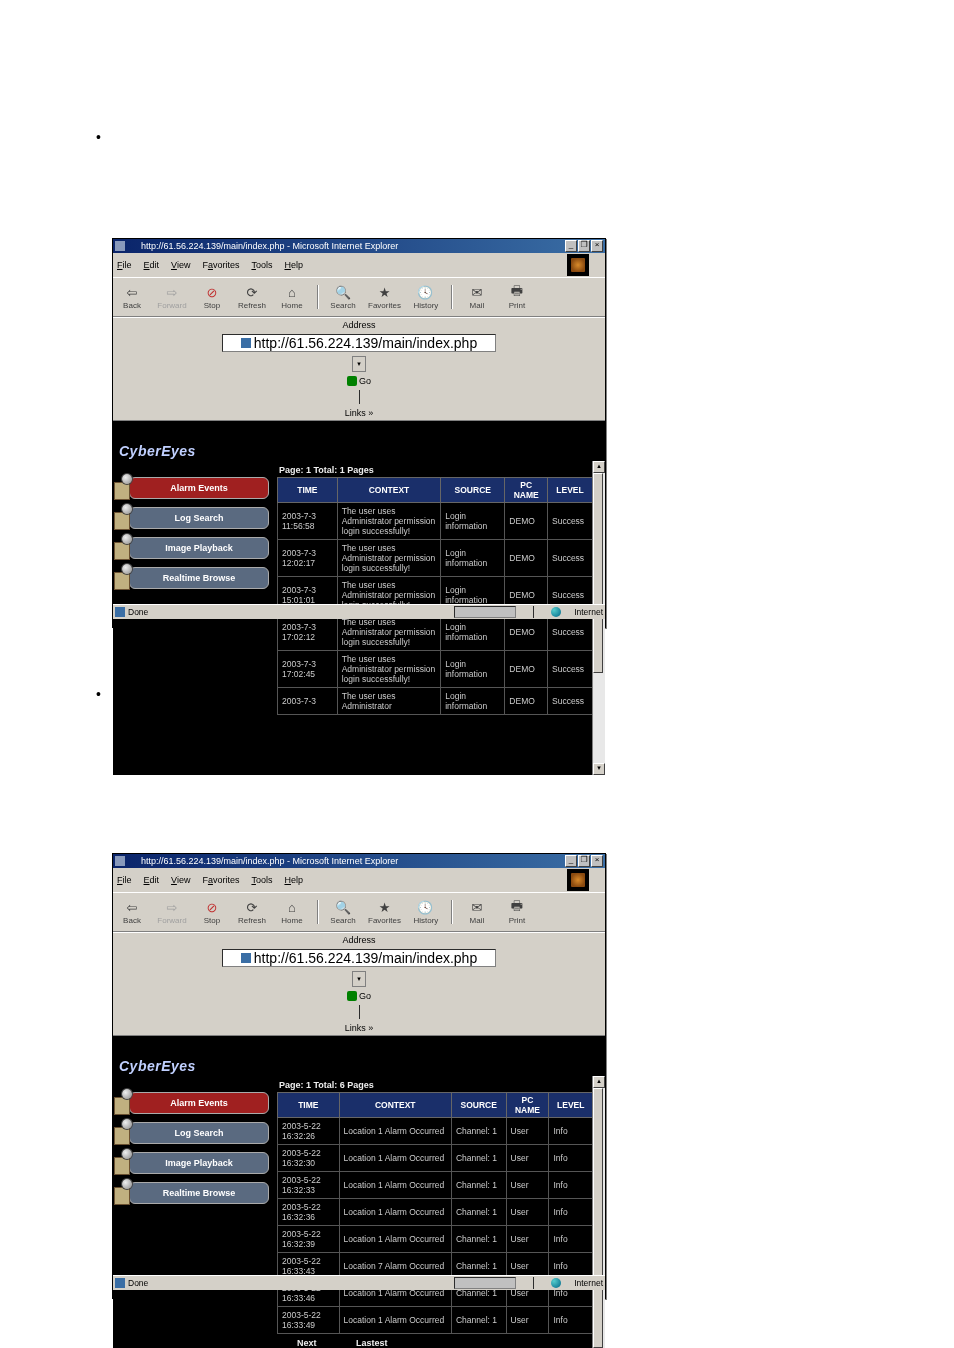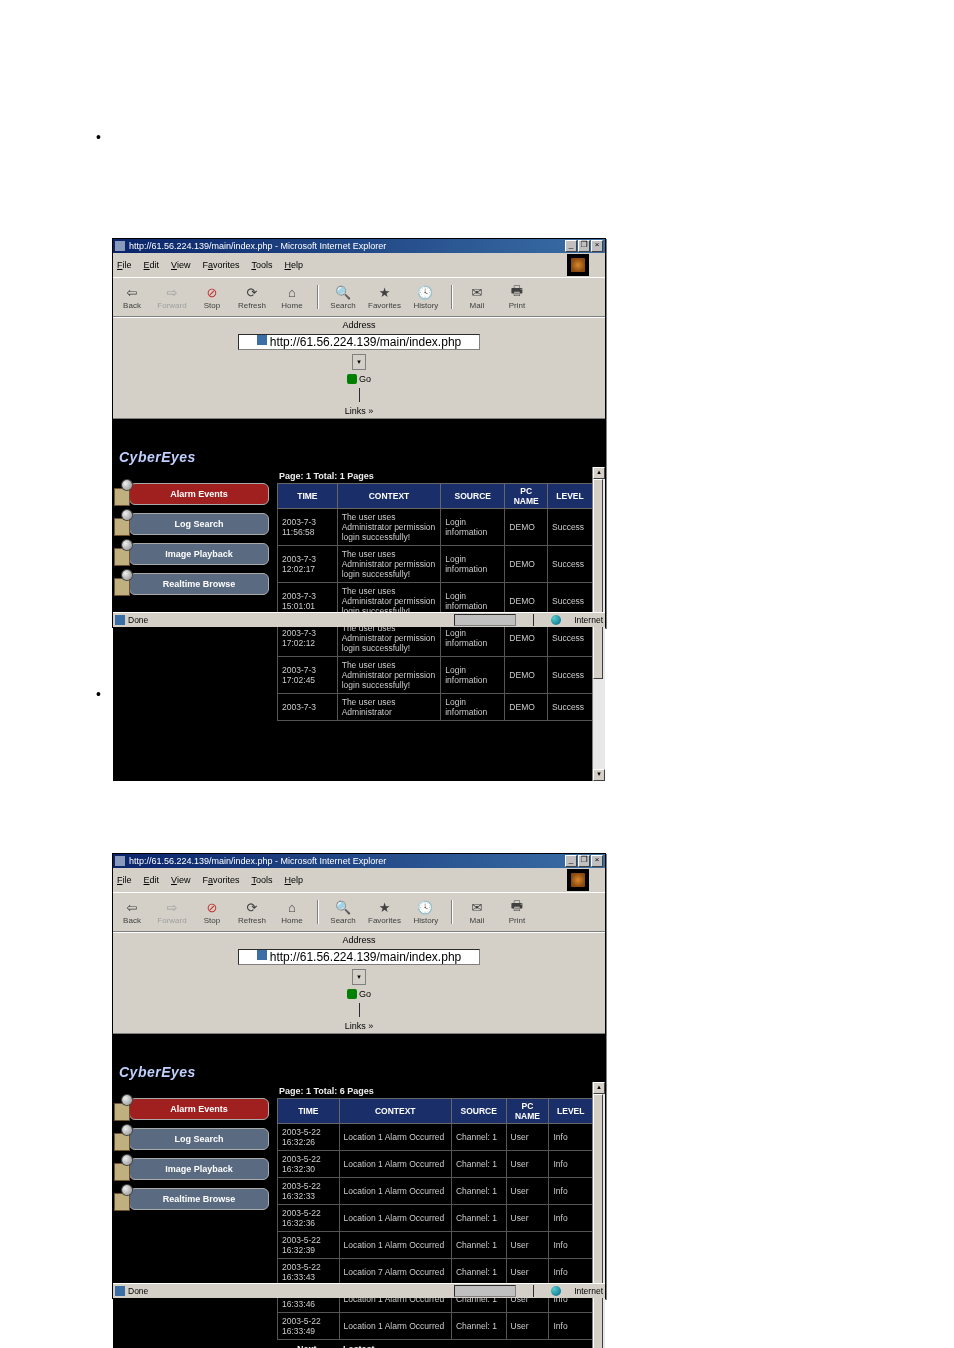"http://61.56.224.139/main/index.php -" .titlebar-left { gap: 4px -> 16px }
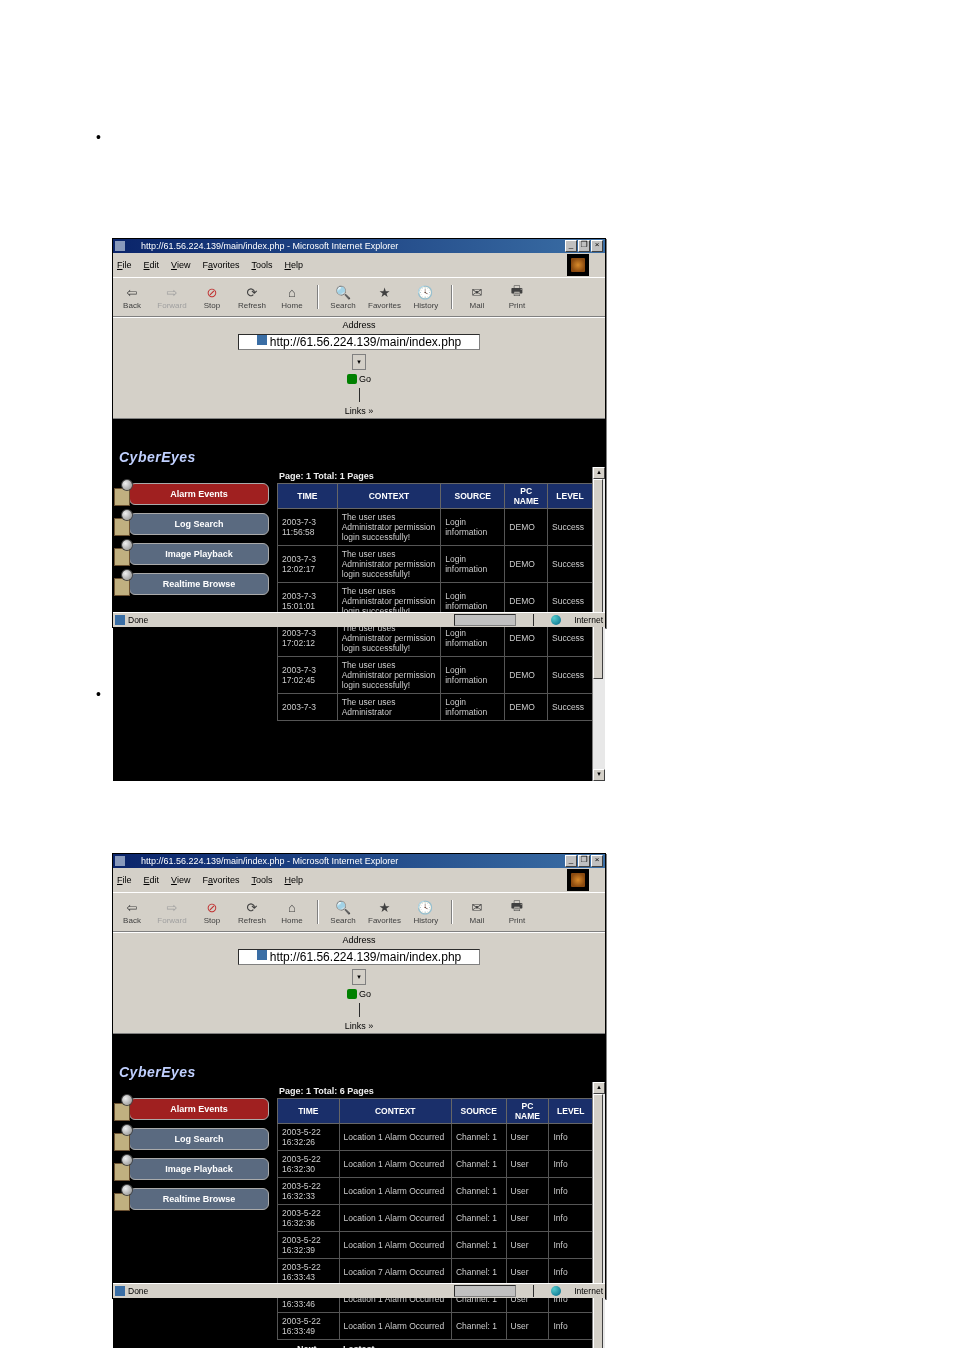"http://61.56.224.139/main/index.php" .addr-input { align-items: none -> center; font-size: 12px -> 14px }
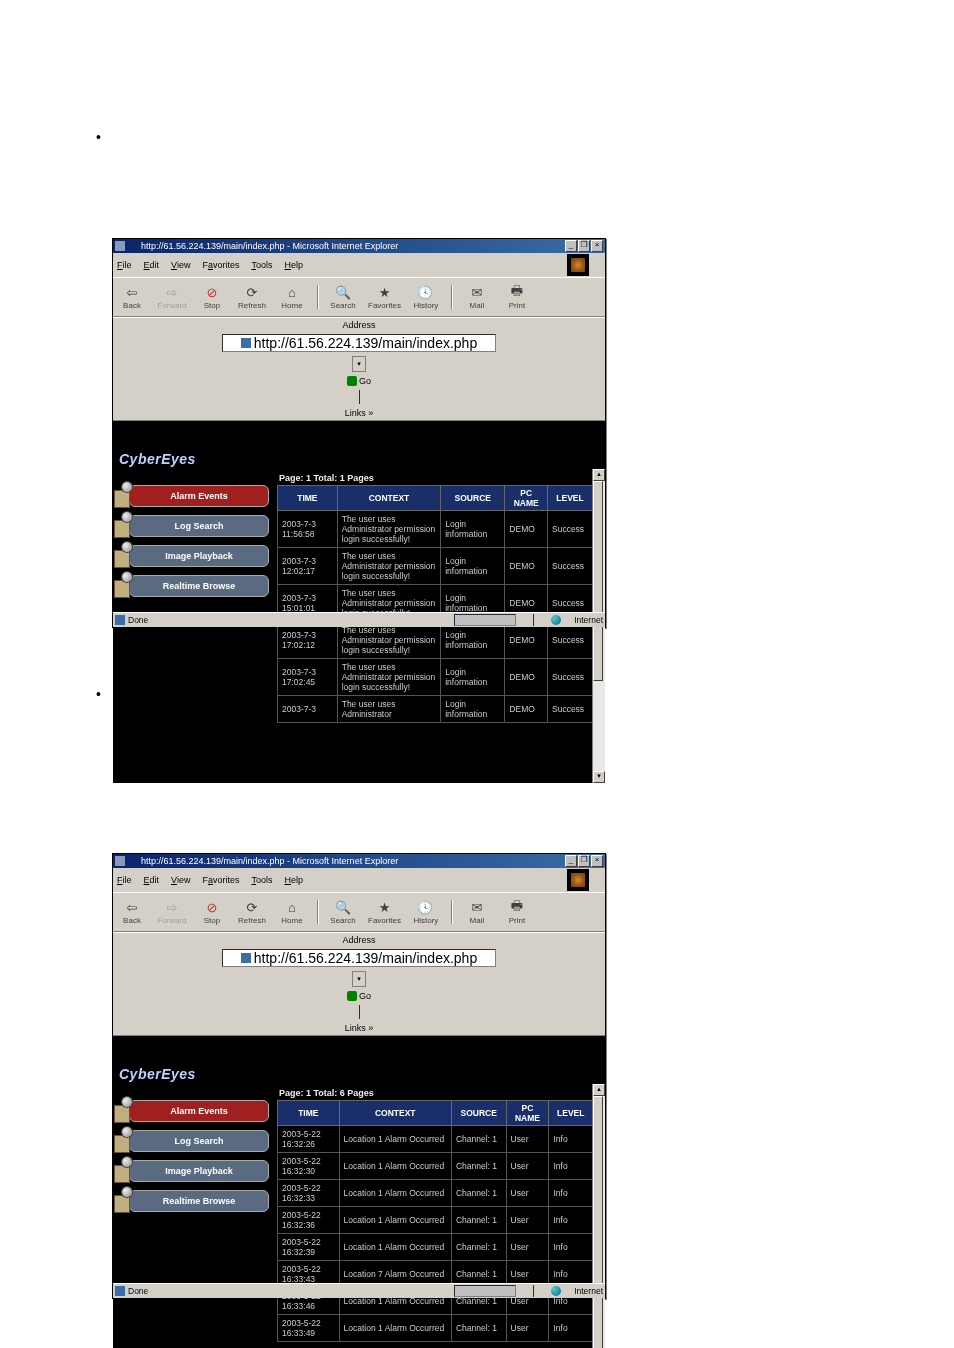"CyberEyes" .banner { padding: 16px 0 2px 6px -> 8px 0 2px 6px }
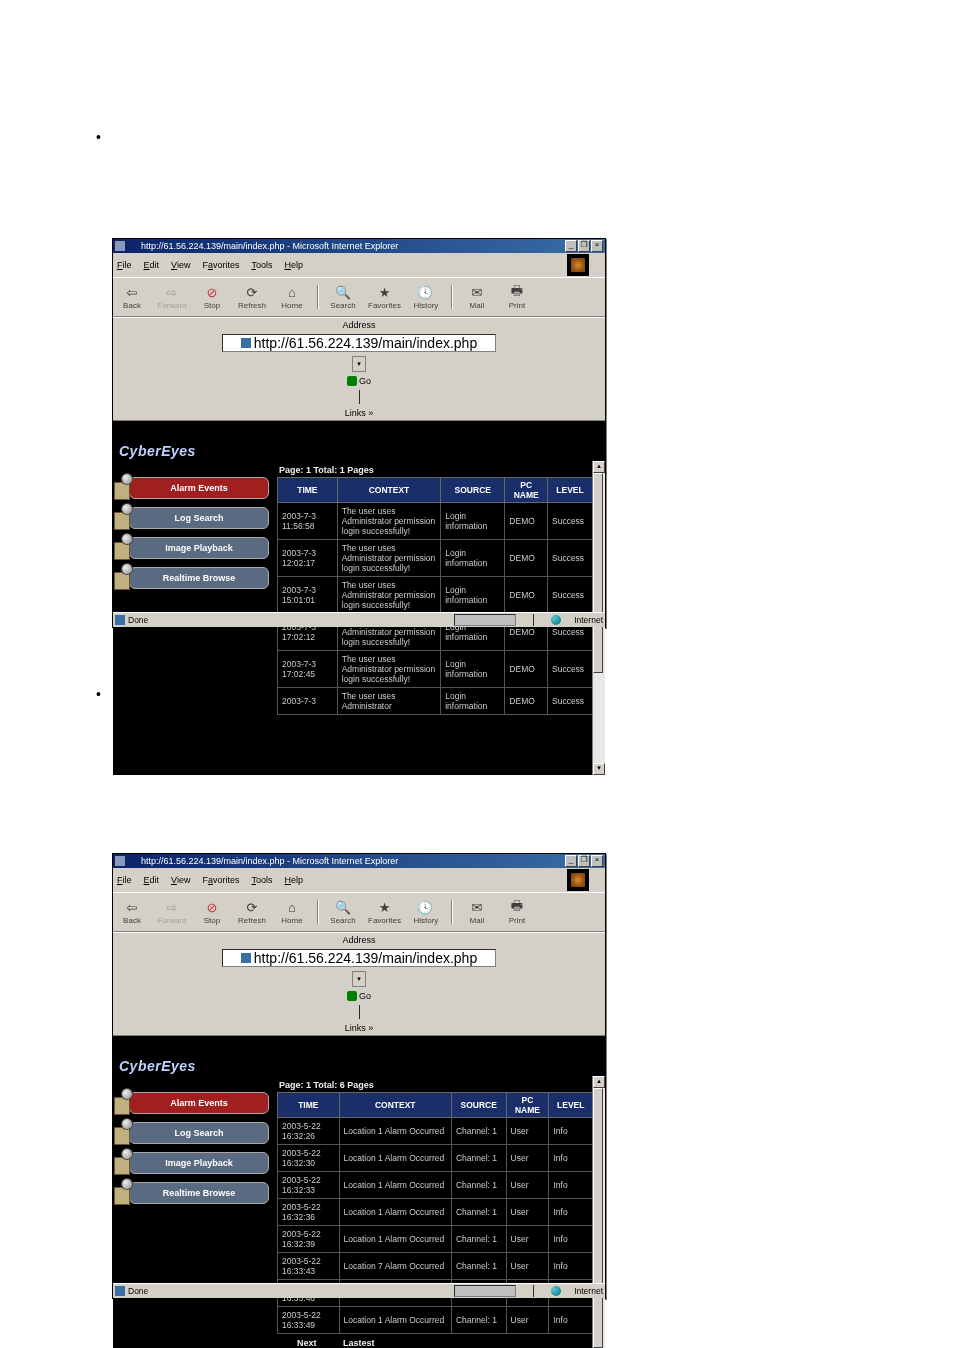"Done" .statusbar { bottom: 0 -> 8px }
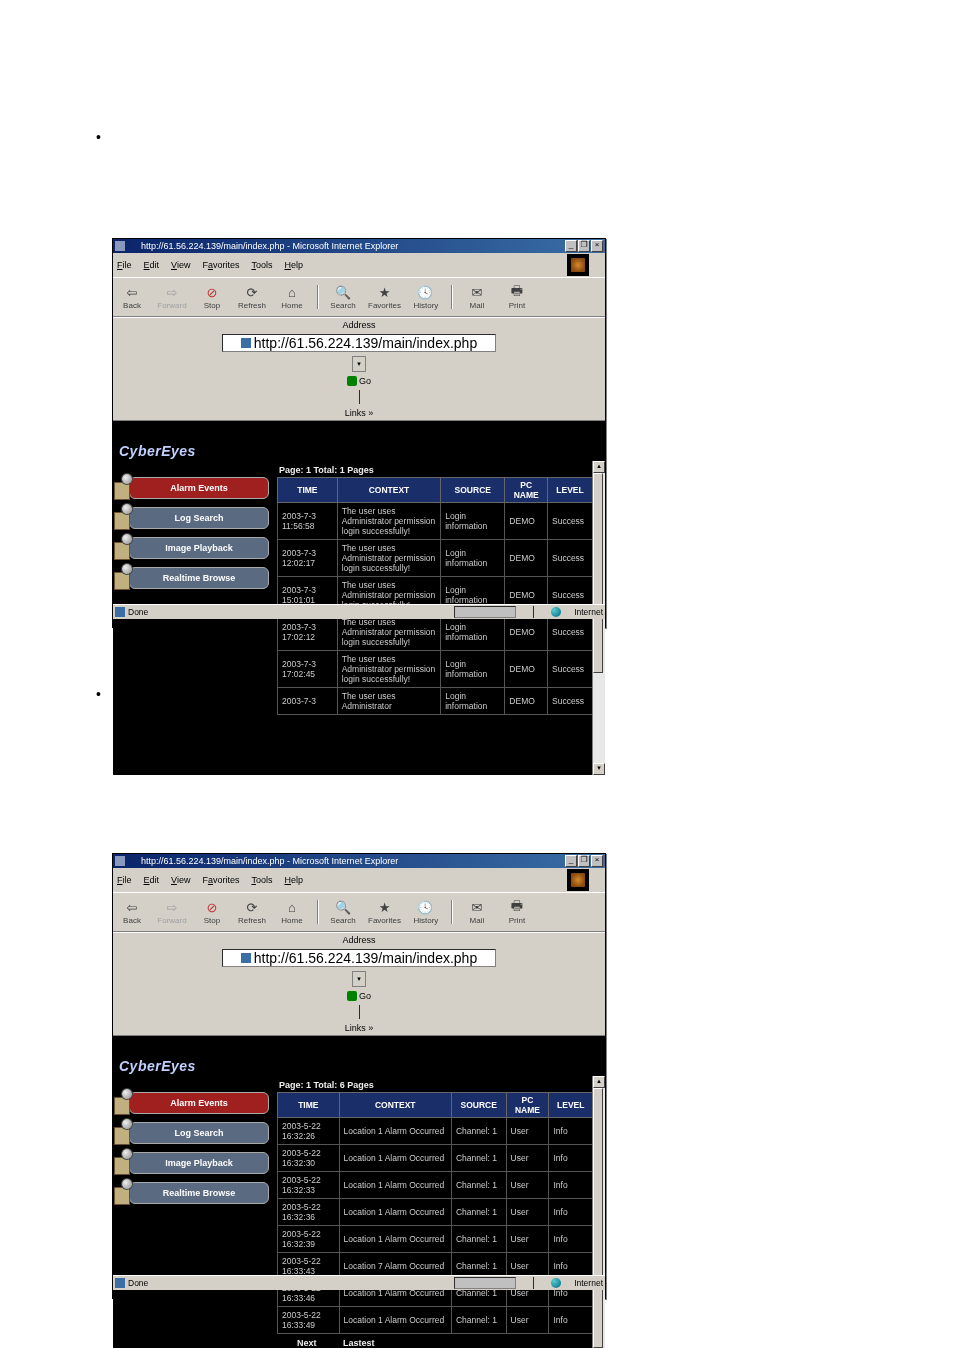"Next" .pager-bottom span { margin-right: 10px -> 23px }
